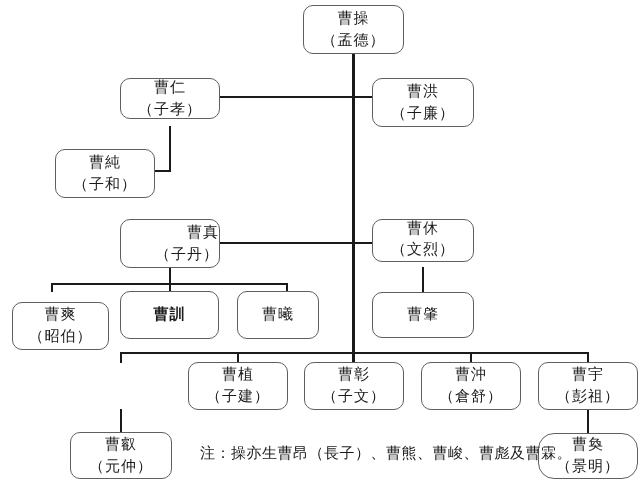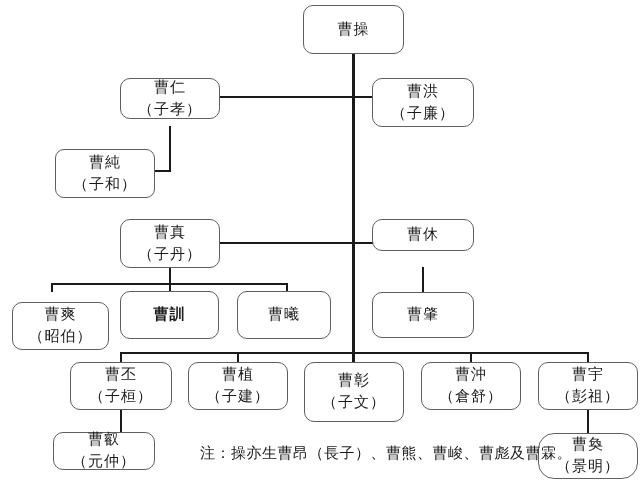"（孟德）" span { html: none -> <span>（孟德）</span> }
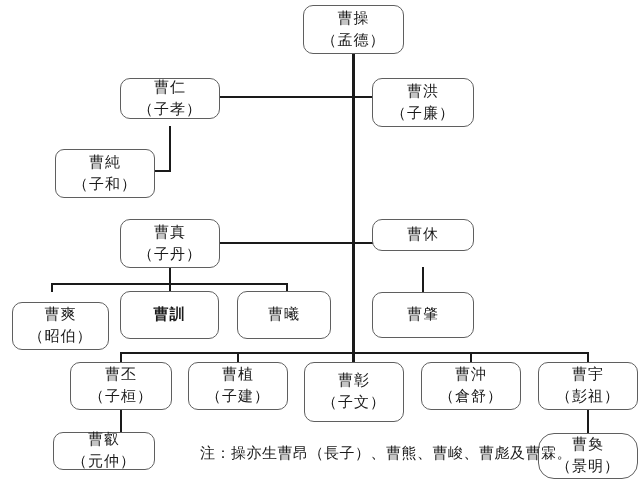"曹純" div.node { border-radius: 9px -> none }
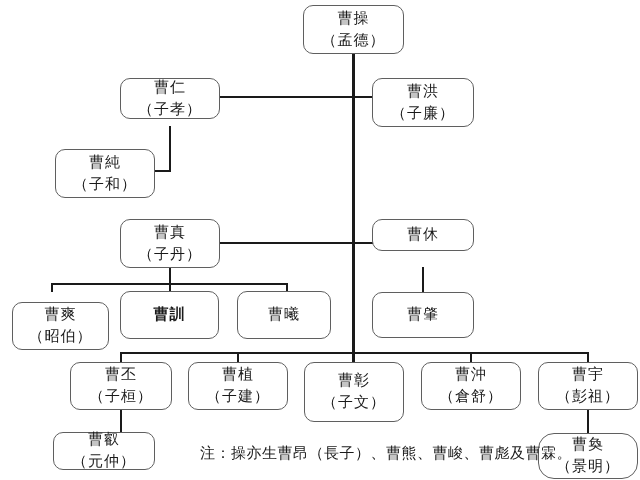"曹真" div.node { align-items: none -> flex-end }
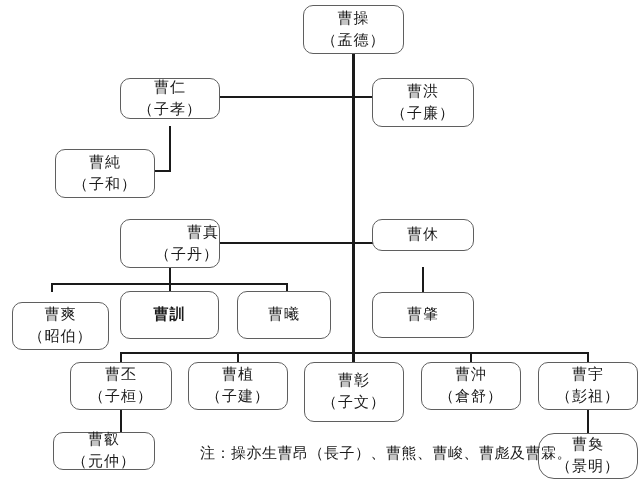"曹休" div.node { height: 32px -> 43px; justify-content: none -> flex-end }
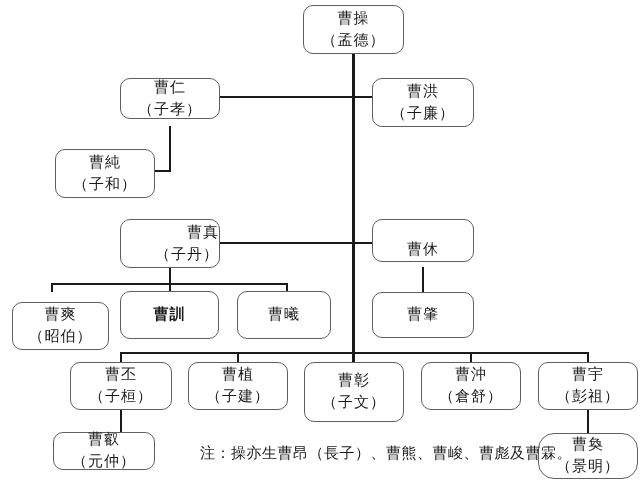"（文烈）" span { html: none -> <span>（文烈）</span> }
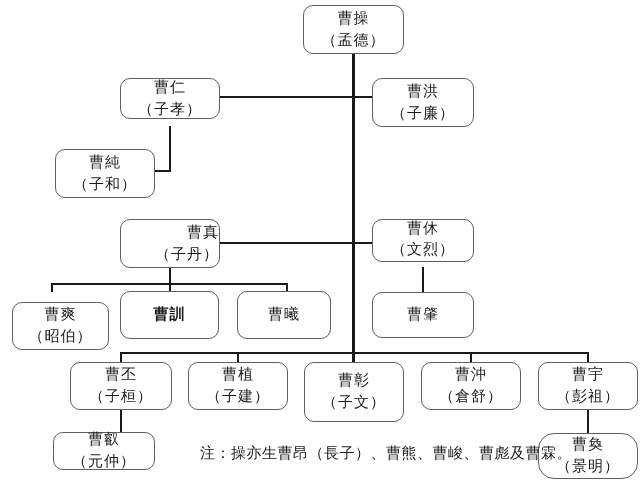"曹曦" div.node { width: 94px -> 82px }
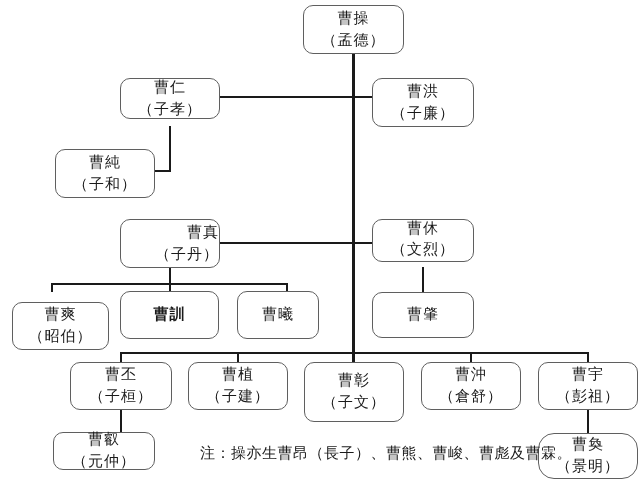"曹丕" div.node { html: <div> <span>曹丕</span> <span>（子桓）</span> </div> -> none }
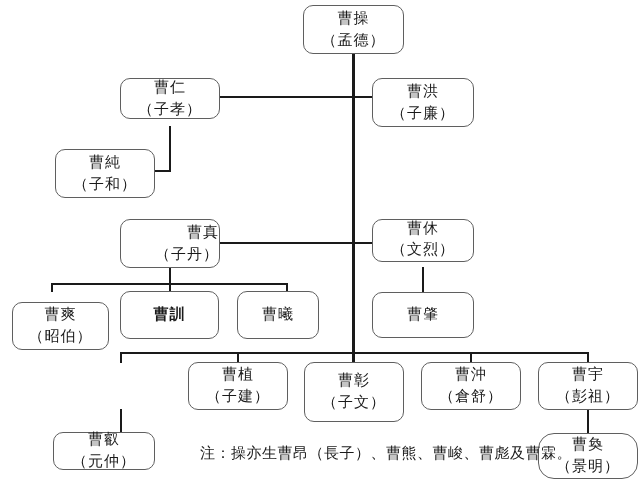"曹彰" div.node { height: 60px -> 48px }
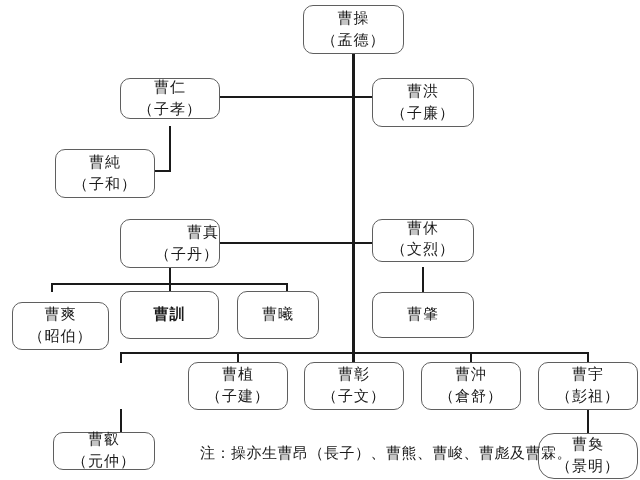"曹叡" div.node { height: 38px -> 47px; left: 53px -> 70px }
